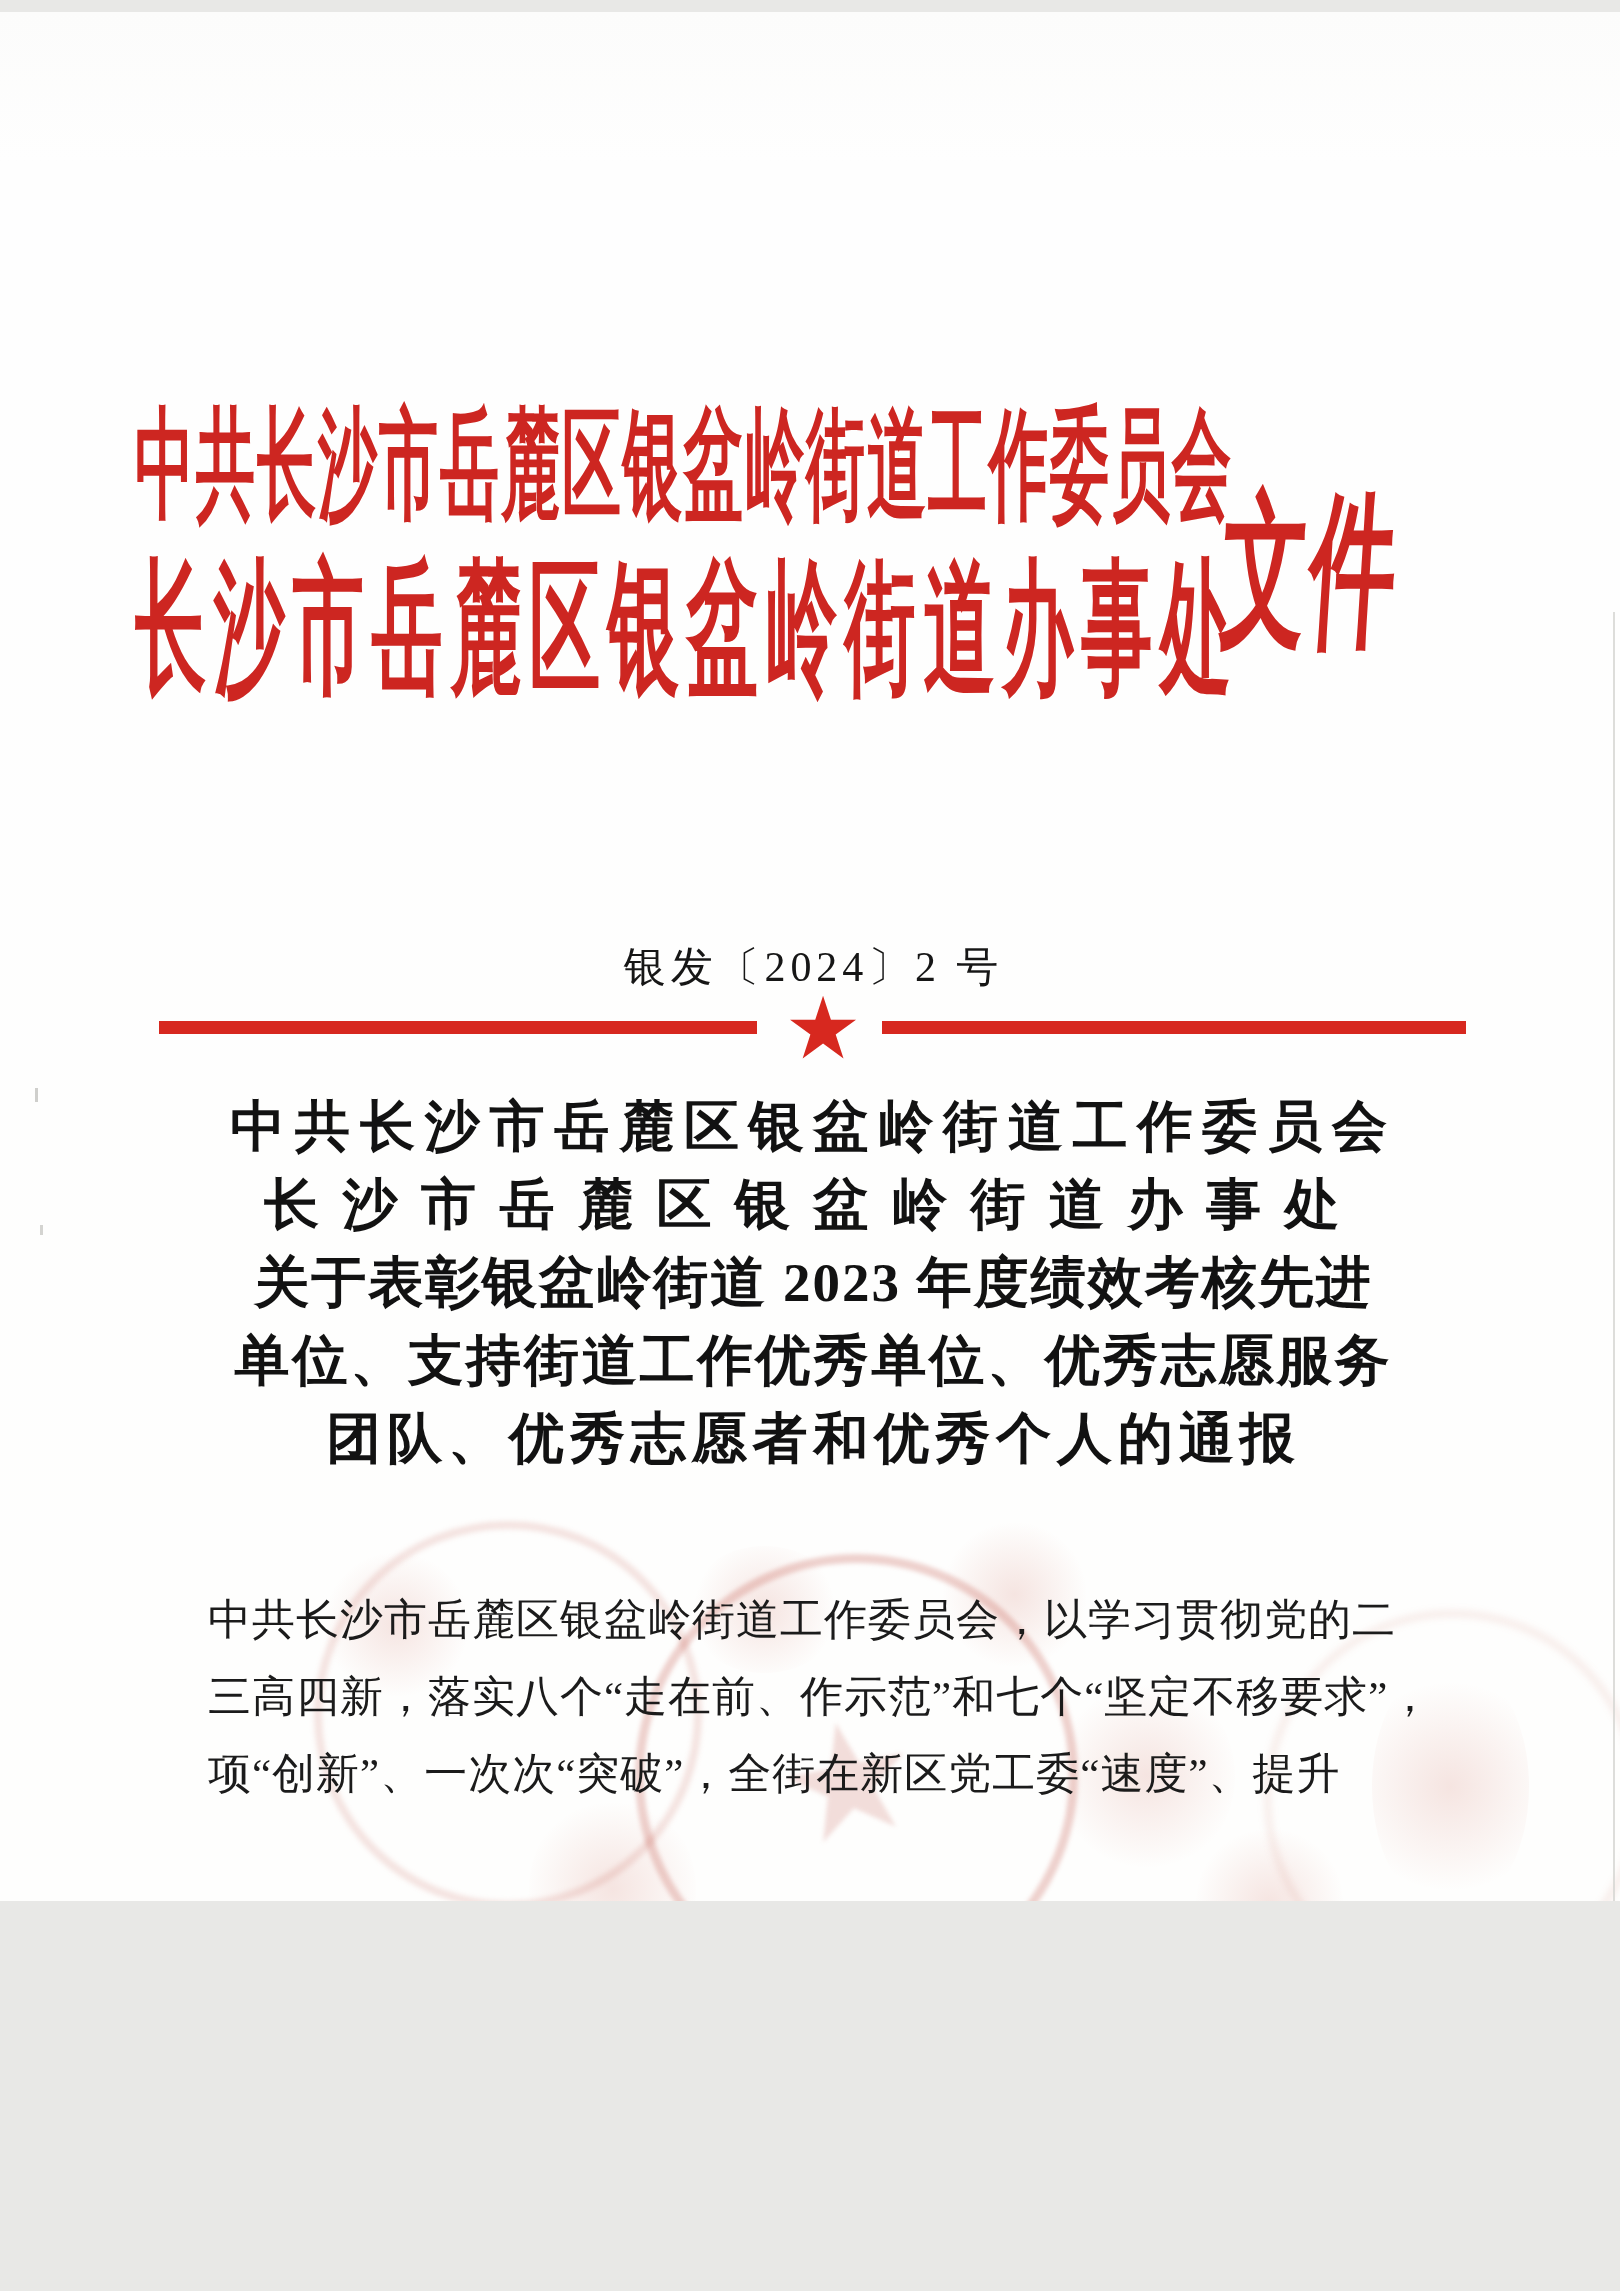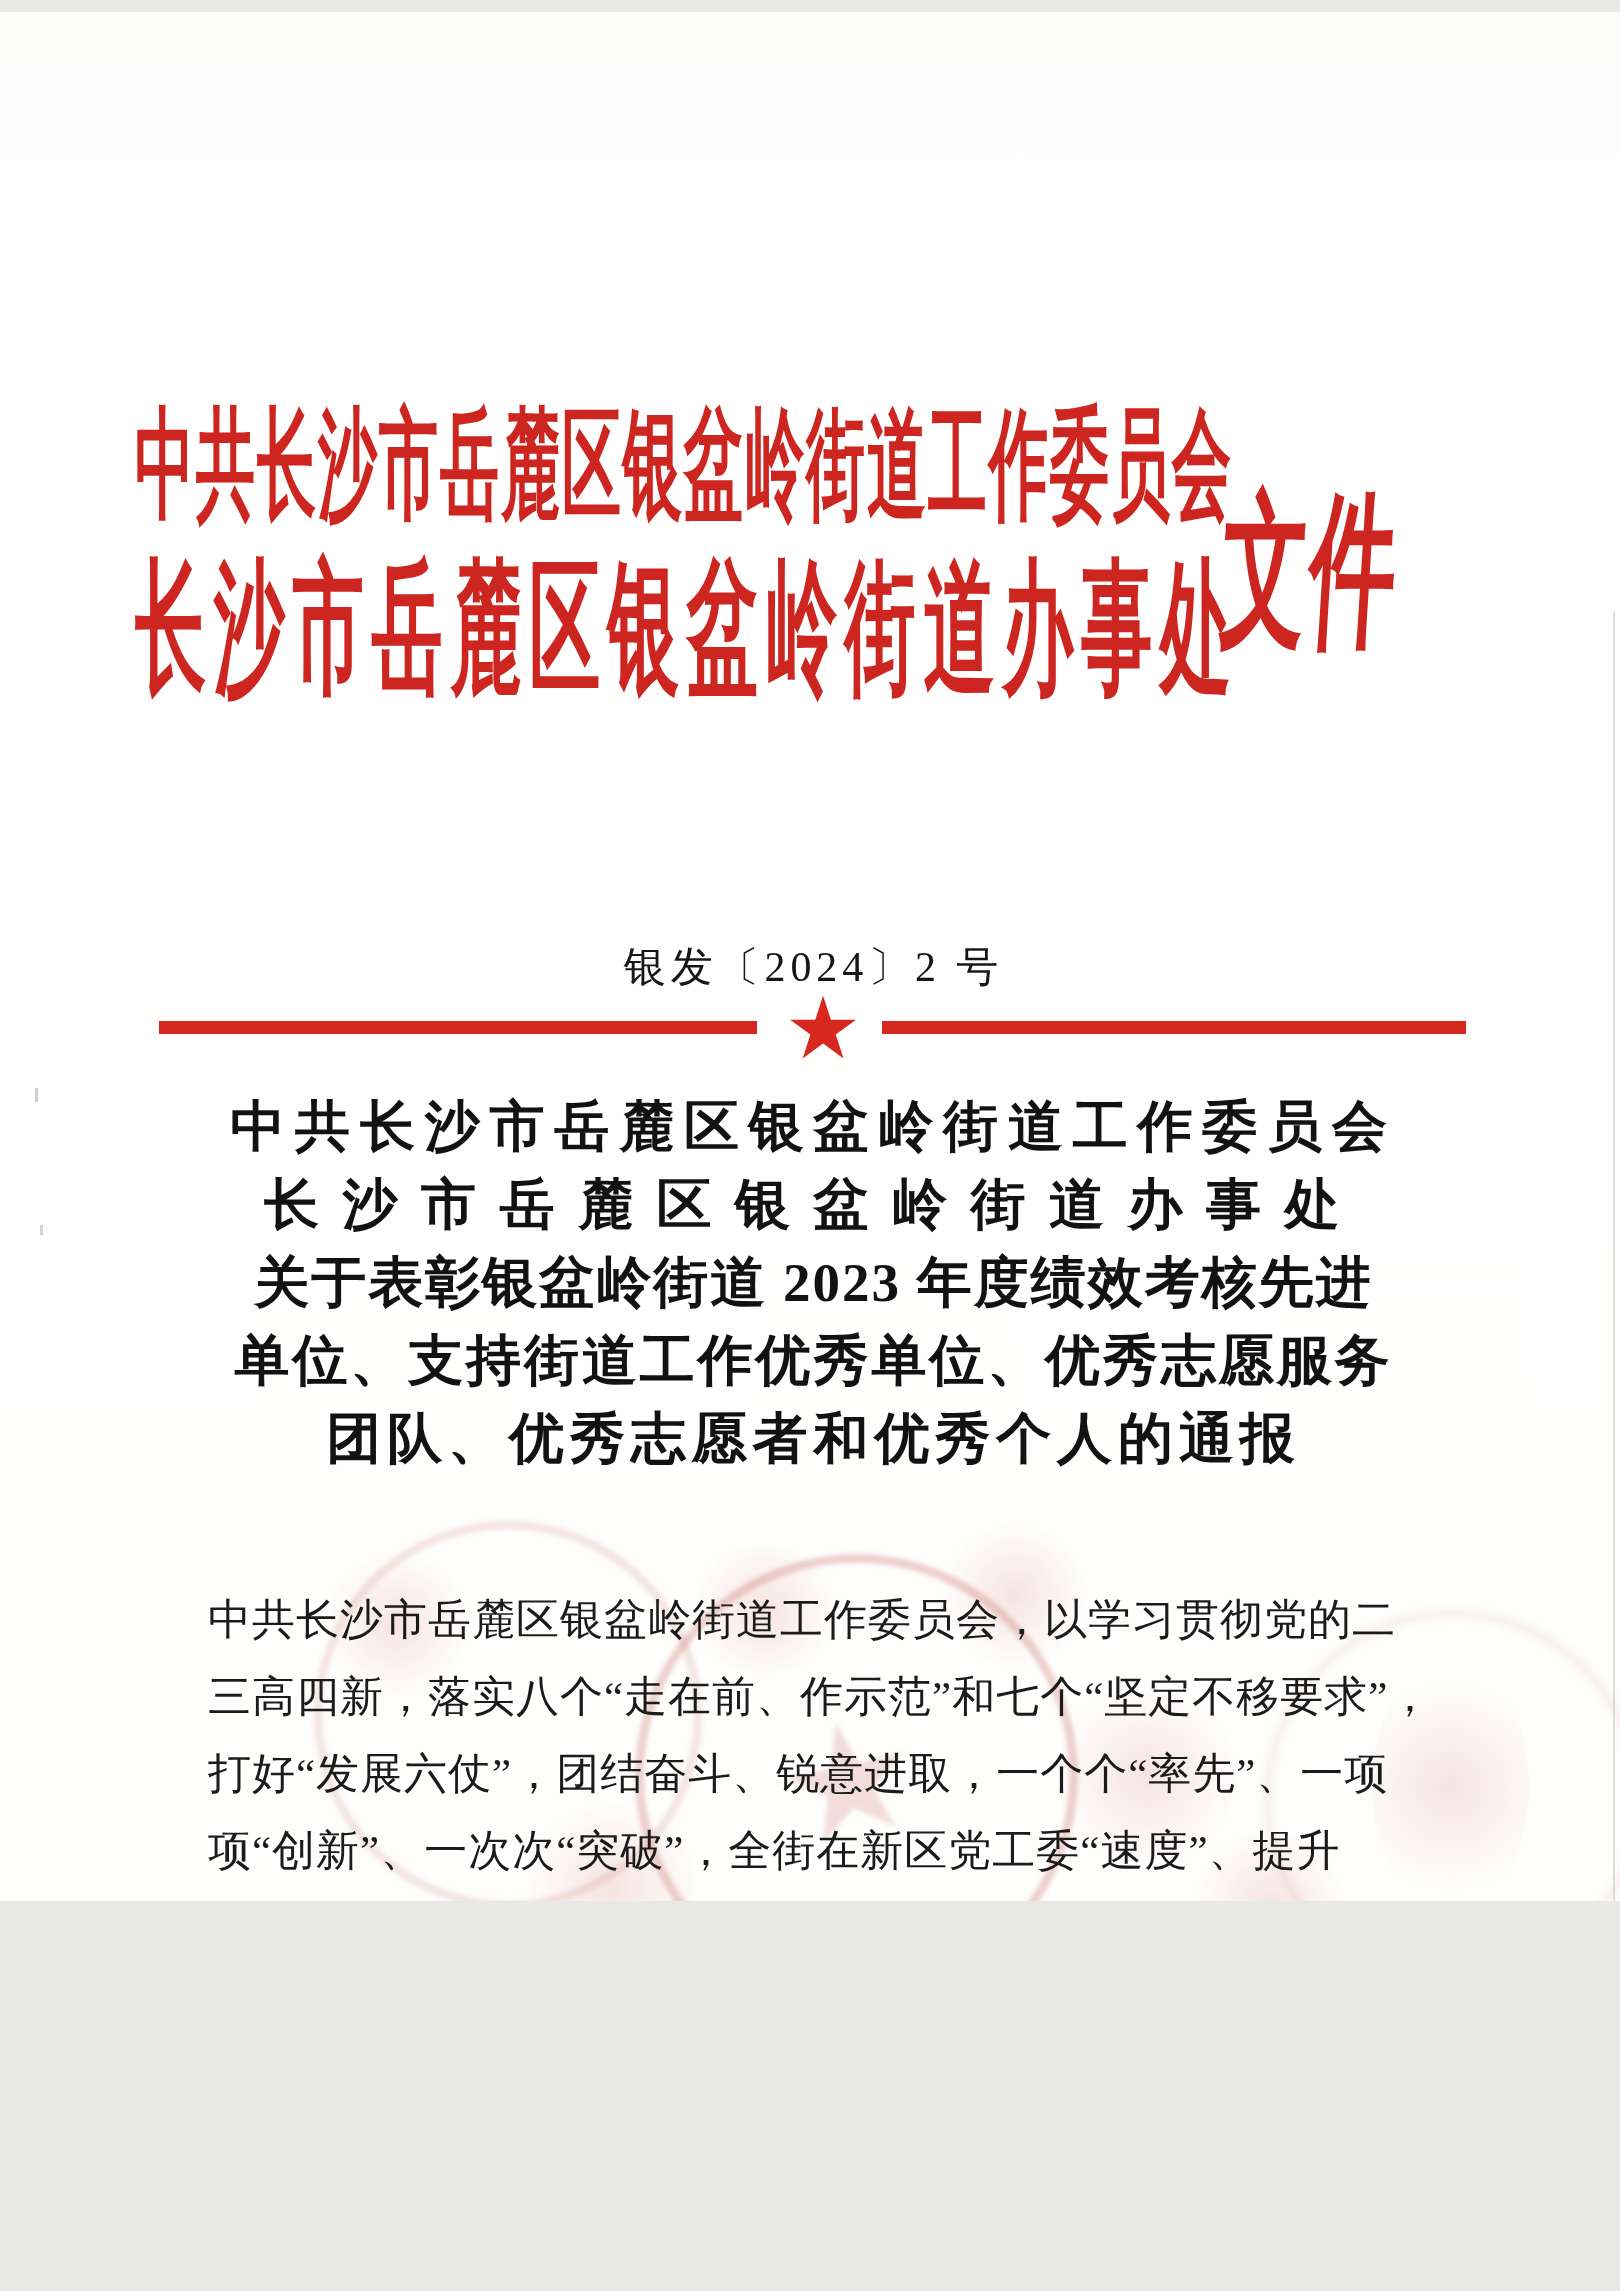"打好“发展六仗”，团结奋斗、锐意进取，一个个“率先”、一项" div.body-line { html: <div>打好“发展六仗”，团结奋斗、锐意进取，一个个“率先”、一项</div> -> none }
